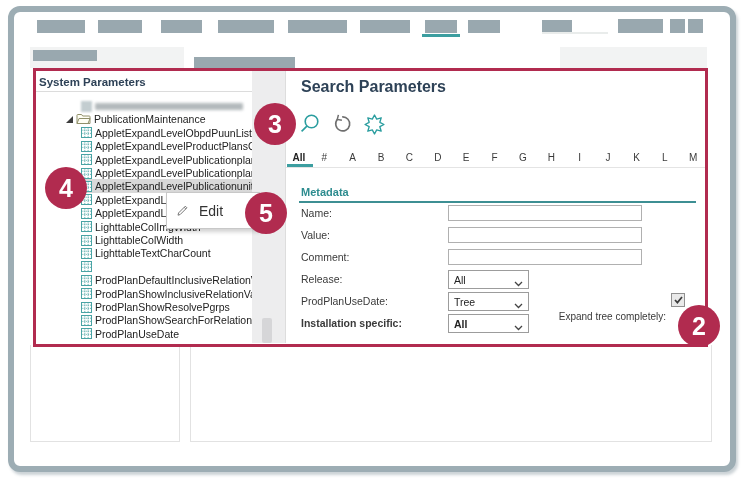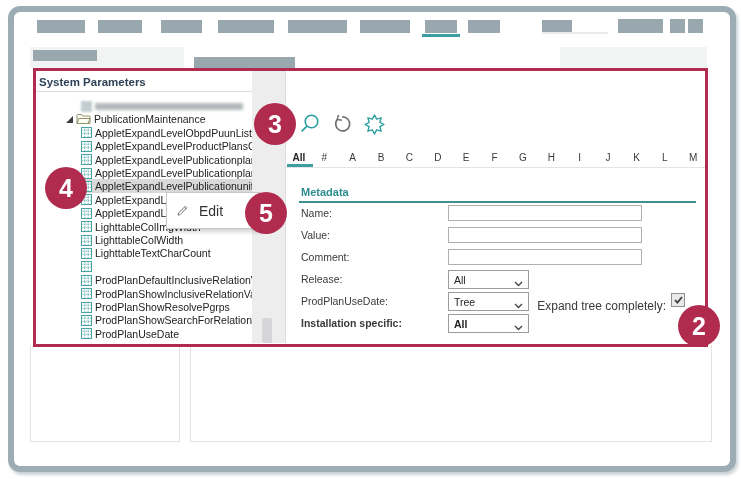"Search Parameters" div.abs { html: none -> <div>Search Parameters</div> }
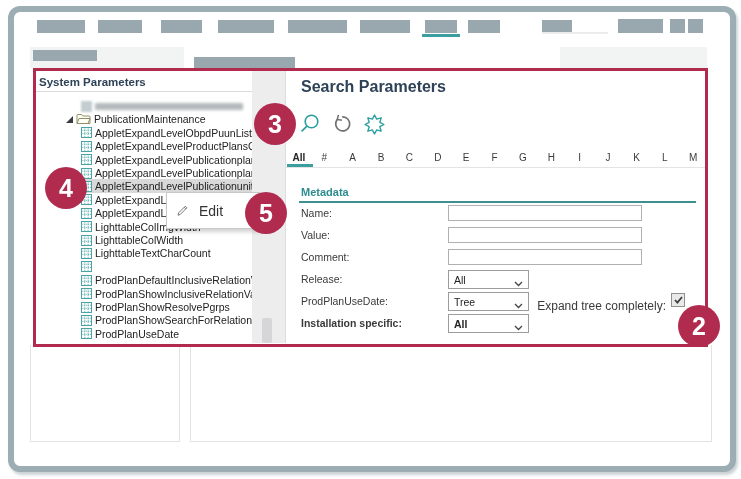"Expand tree completely:" .side-label { font-size: 12px -> 10px; top: 7px -> 19px }
